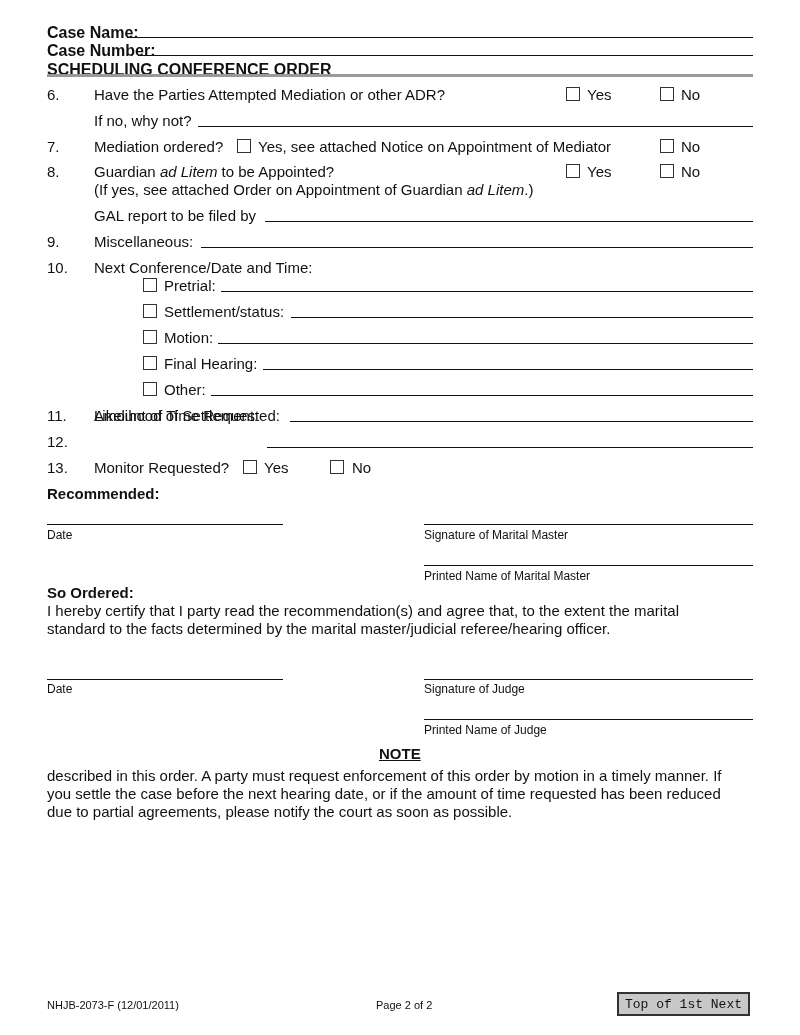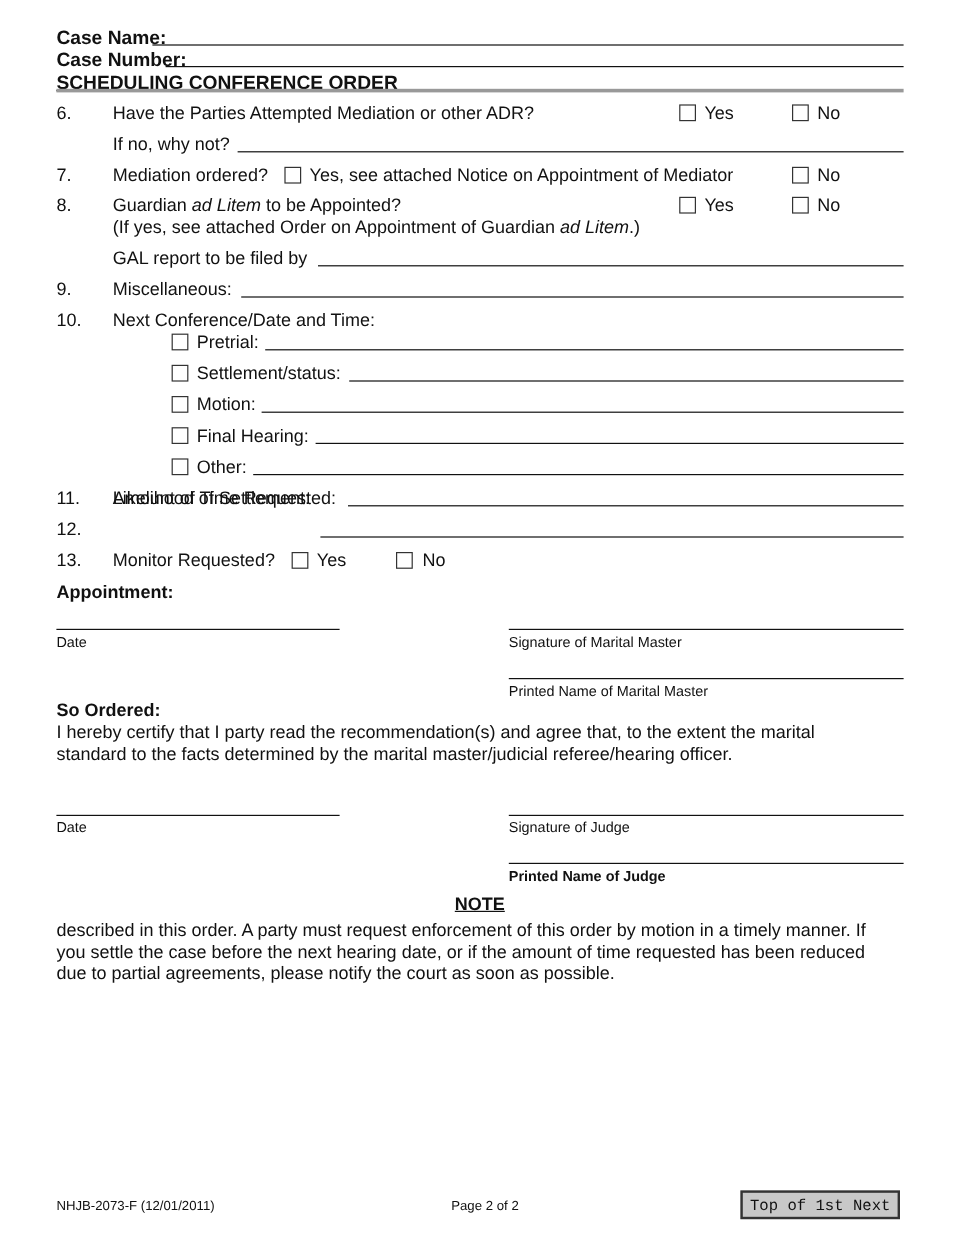"Appointment:" div.abs { text: Appointment -> Recommended }
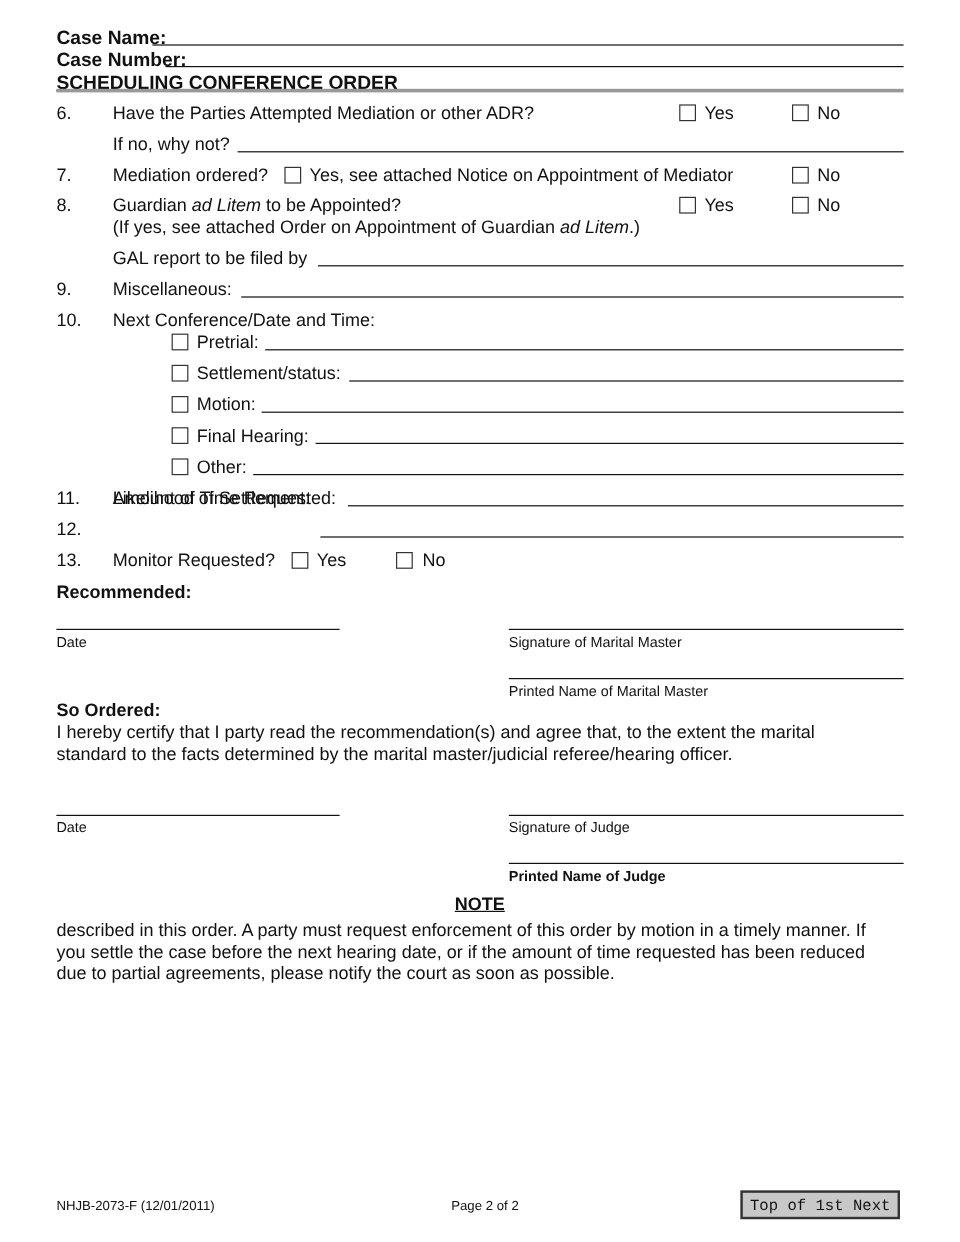"Printed Name of Judge" div.abs { font-weight: bold -> none }
